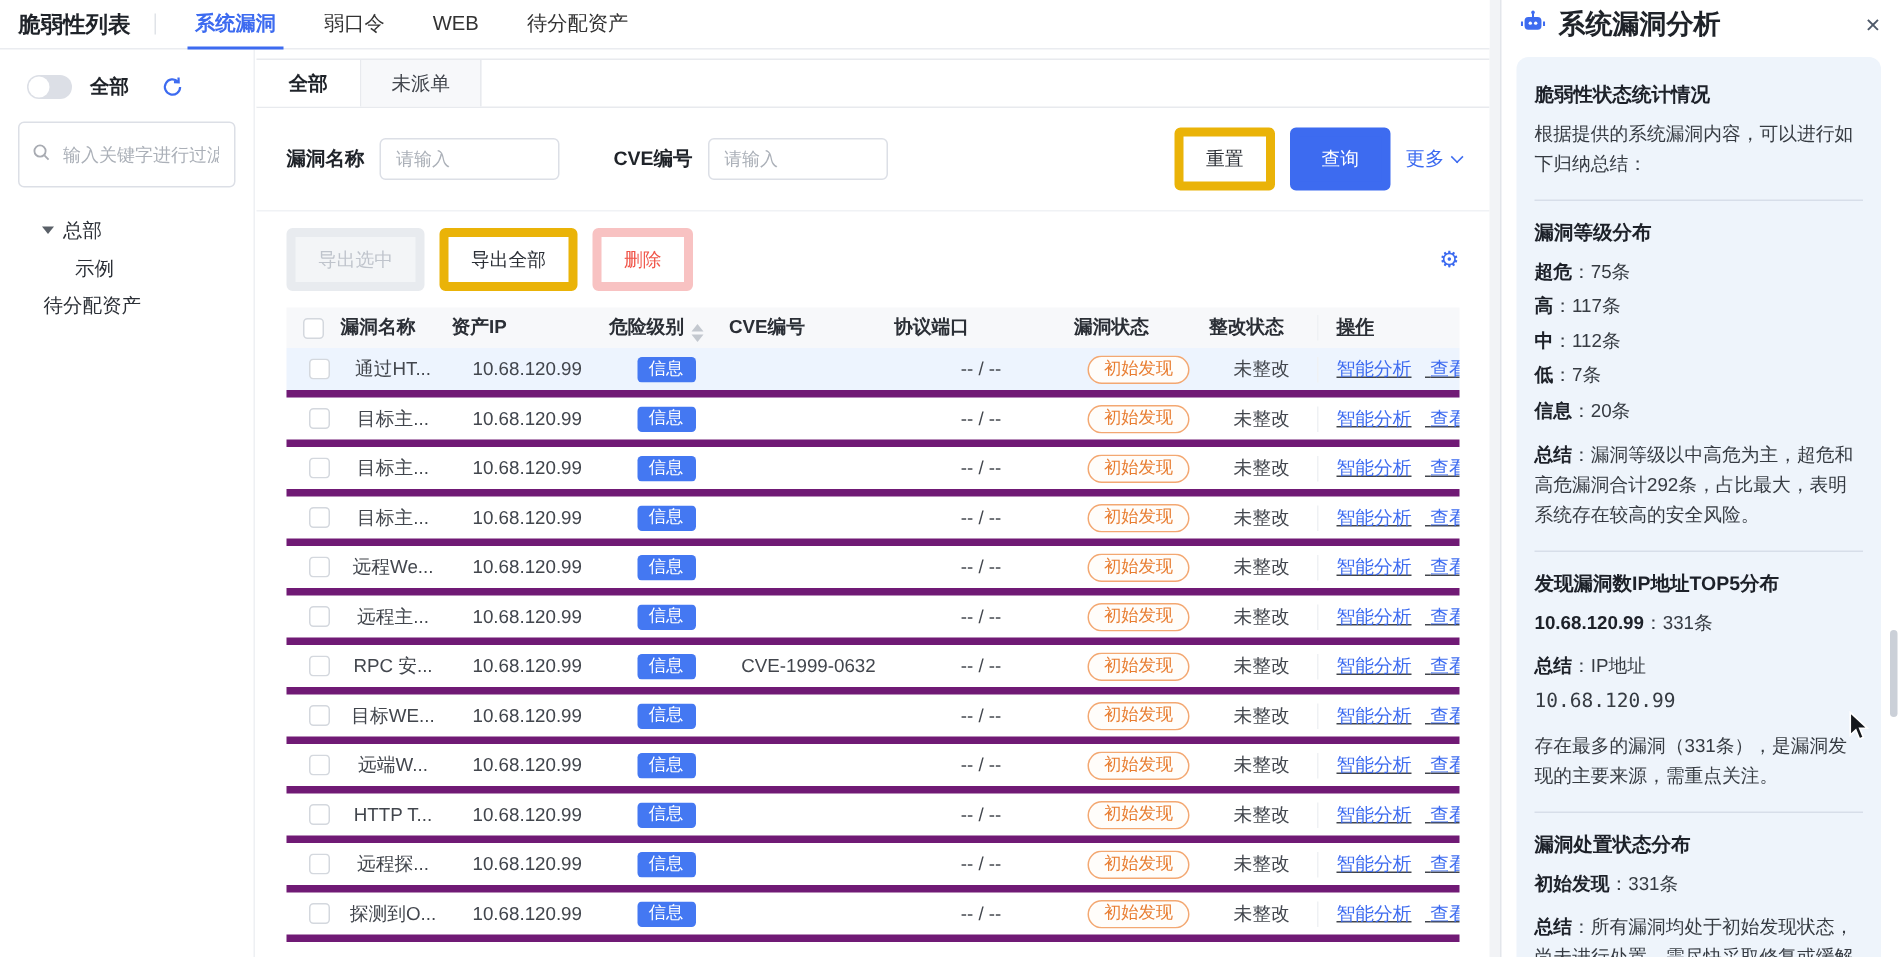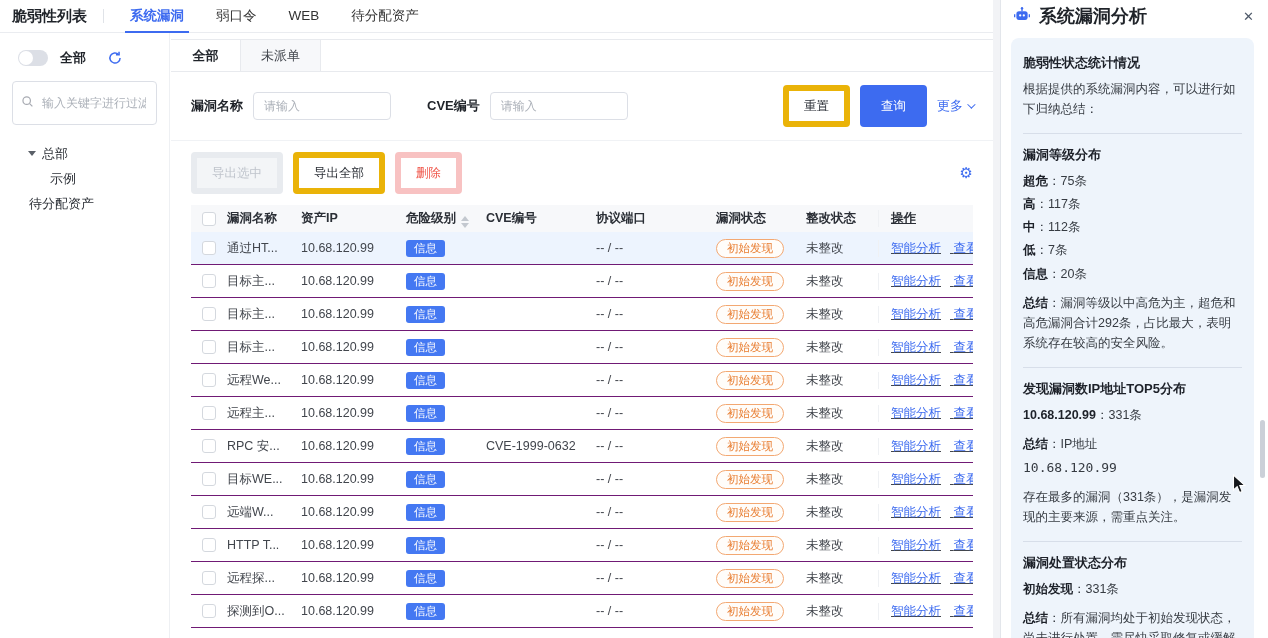"请输入" .finput { width: 138px -> 120px }
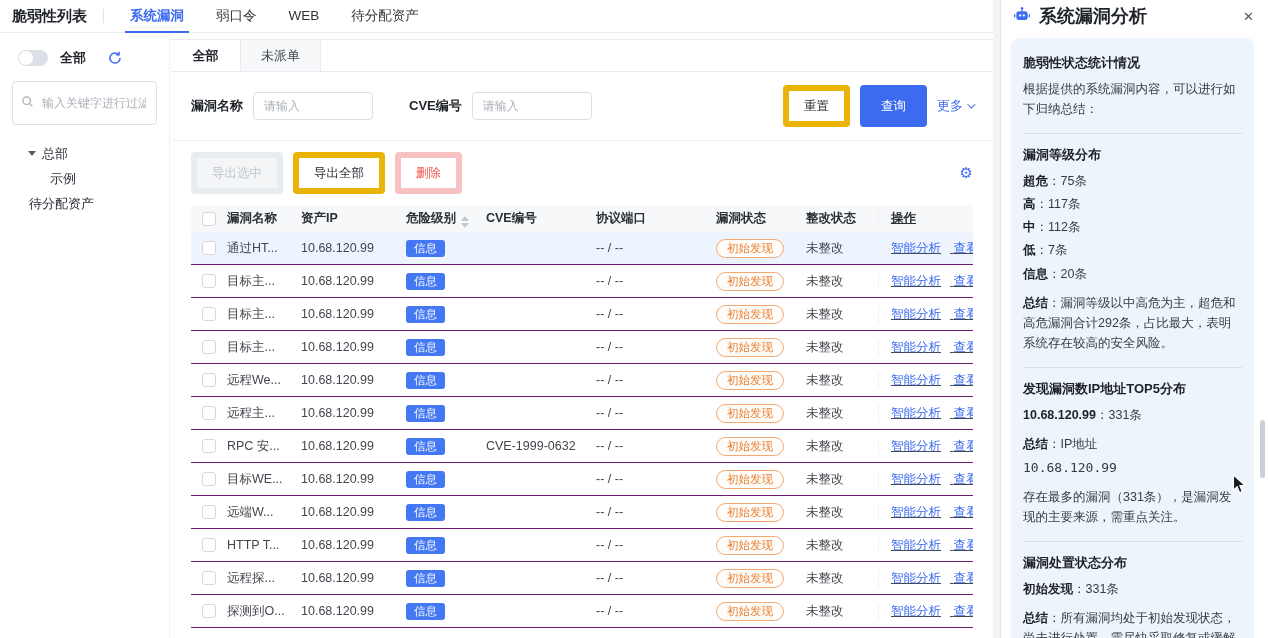"通过HT..." .trow { border-bottom: 1px solid #701a75 -> 5px solid #701a75; text-align: none -> center }
